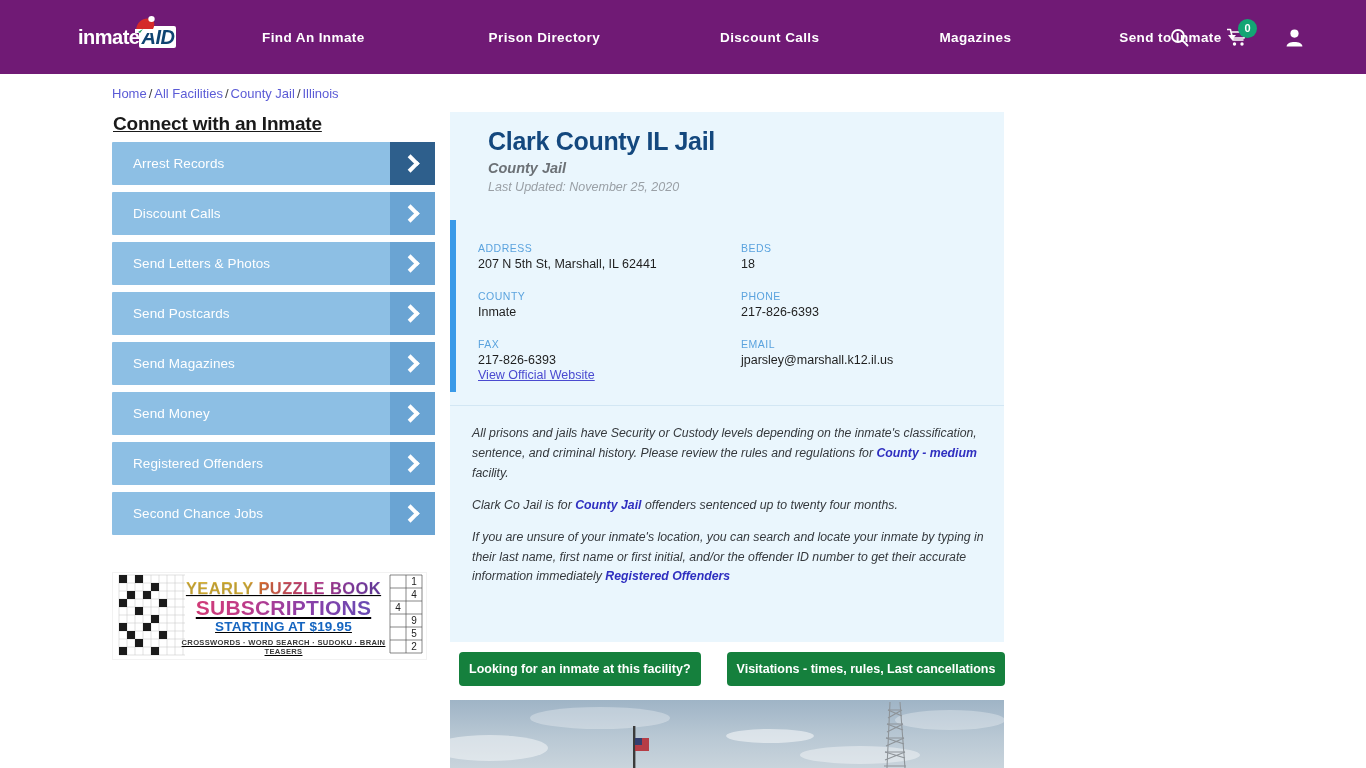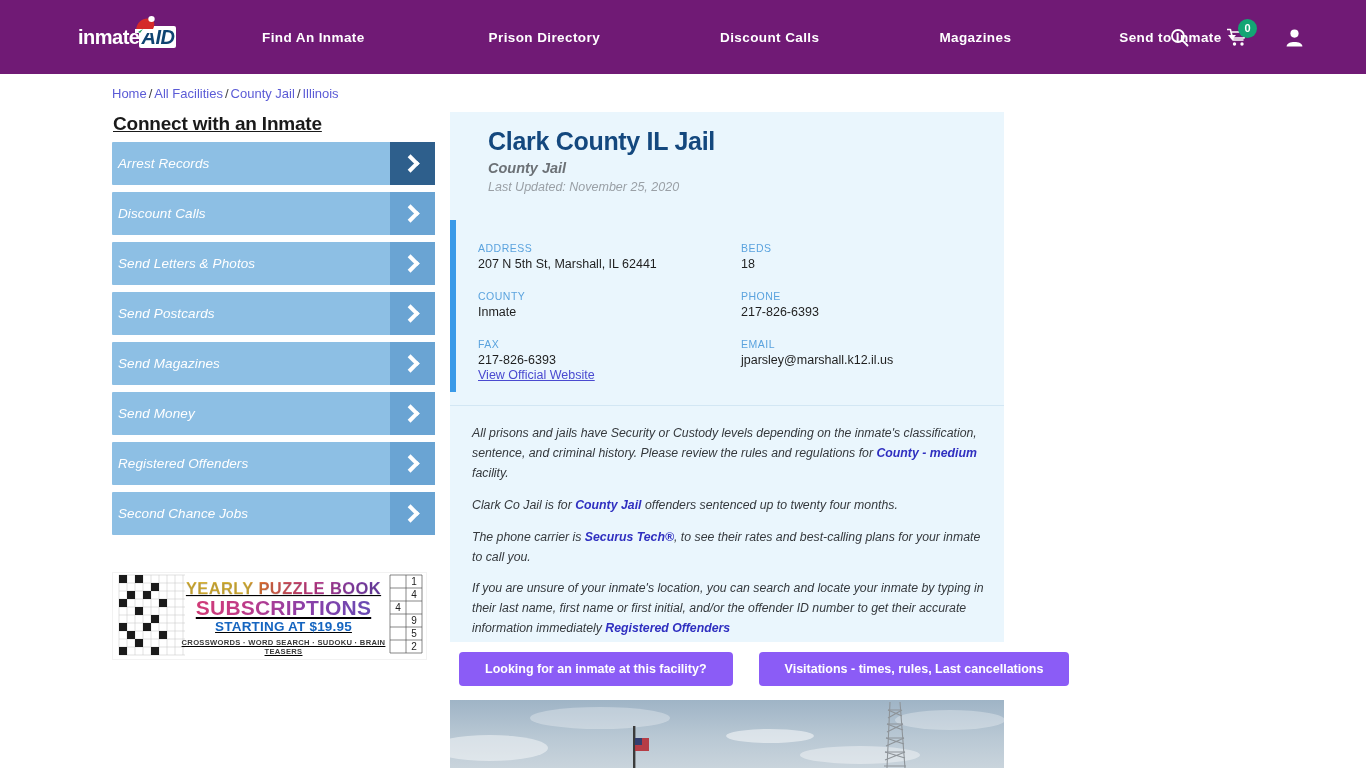"Arrest Records" .side-btn-label { font-style: italic -> none; padding-left: 6px -> 21px }
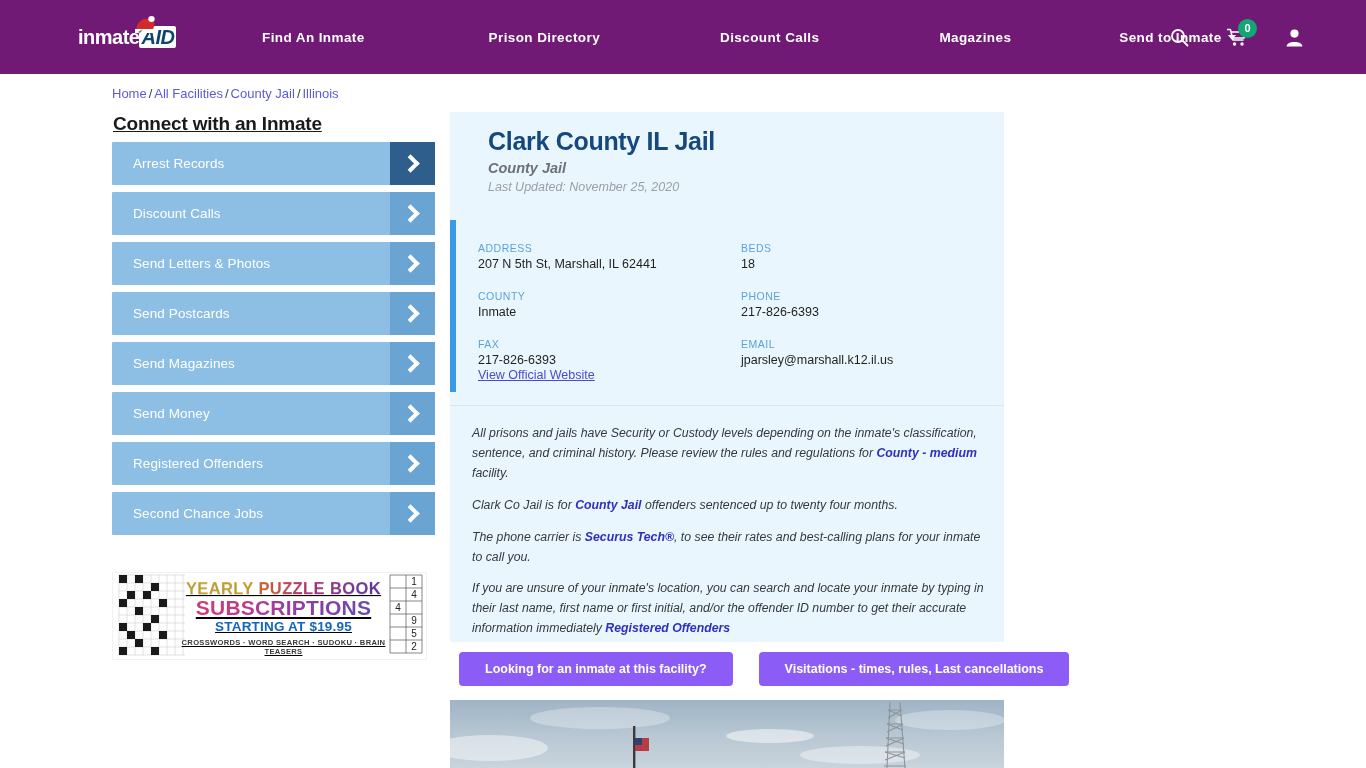"The phone carrier is Securus" p { html: <p><span>The phone carrier is </span><a>Securus Tech®</a><span>, to see their rates and best-calling plans for your inmate to call you.</span></p> -> none }
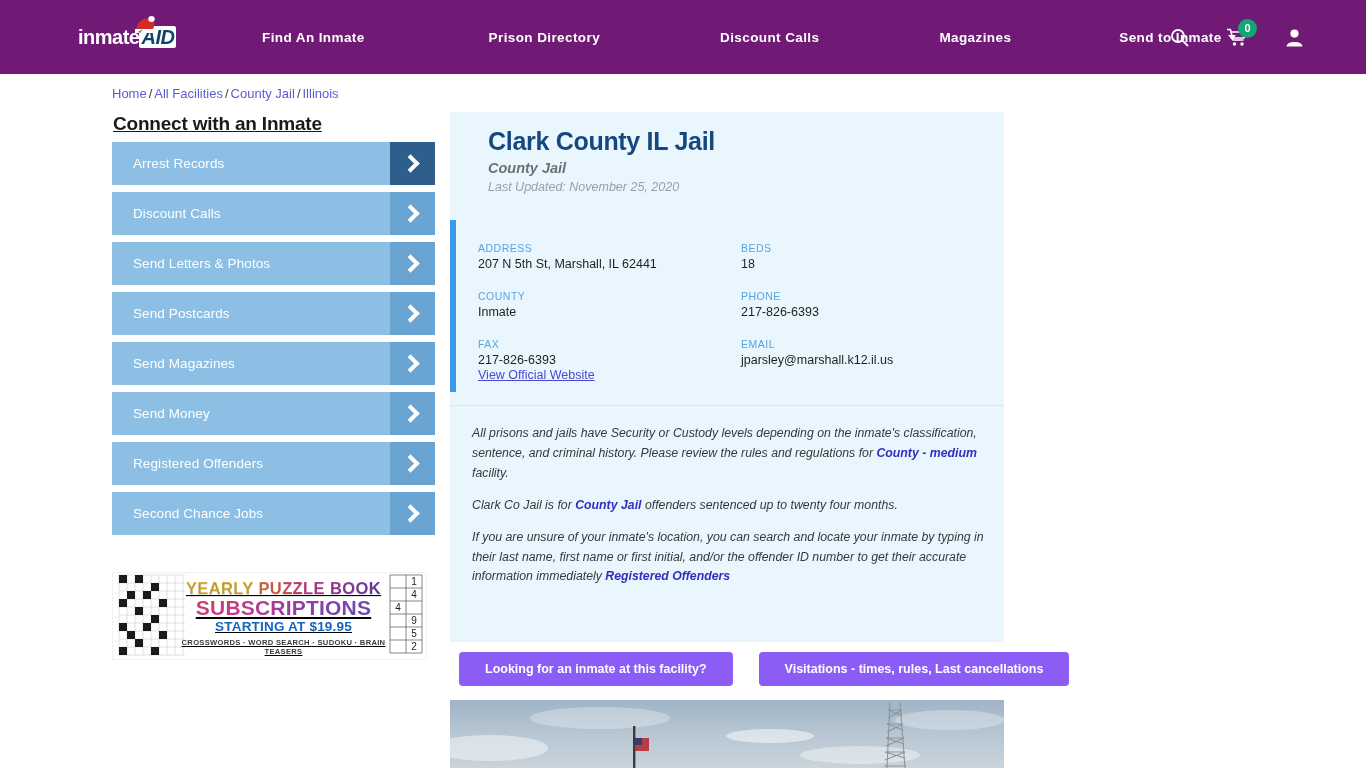"Looking for an inmate at" .cta-btn { background: #8b5cf6 -> #15803d; padding: 0 26px -> 0 10px }
